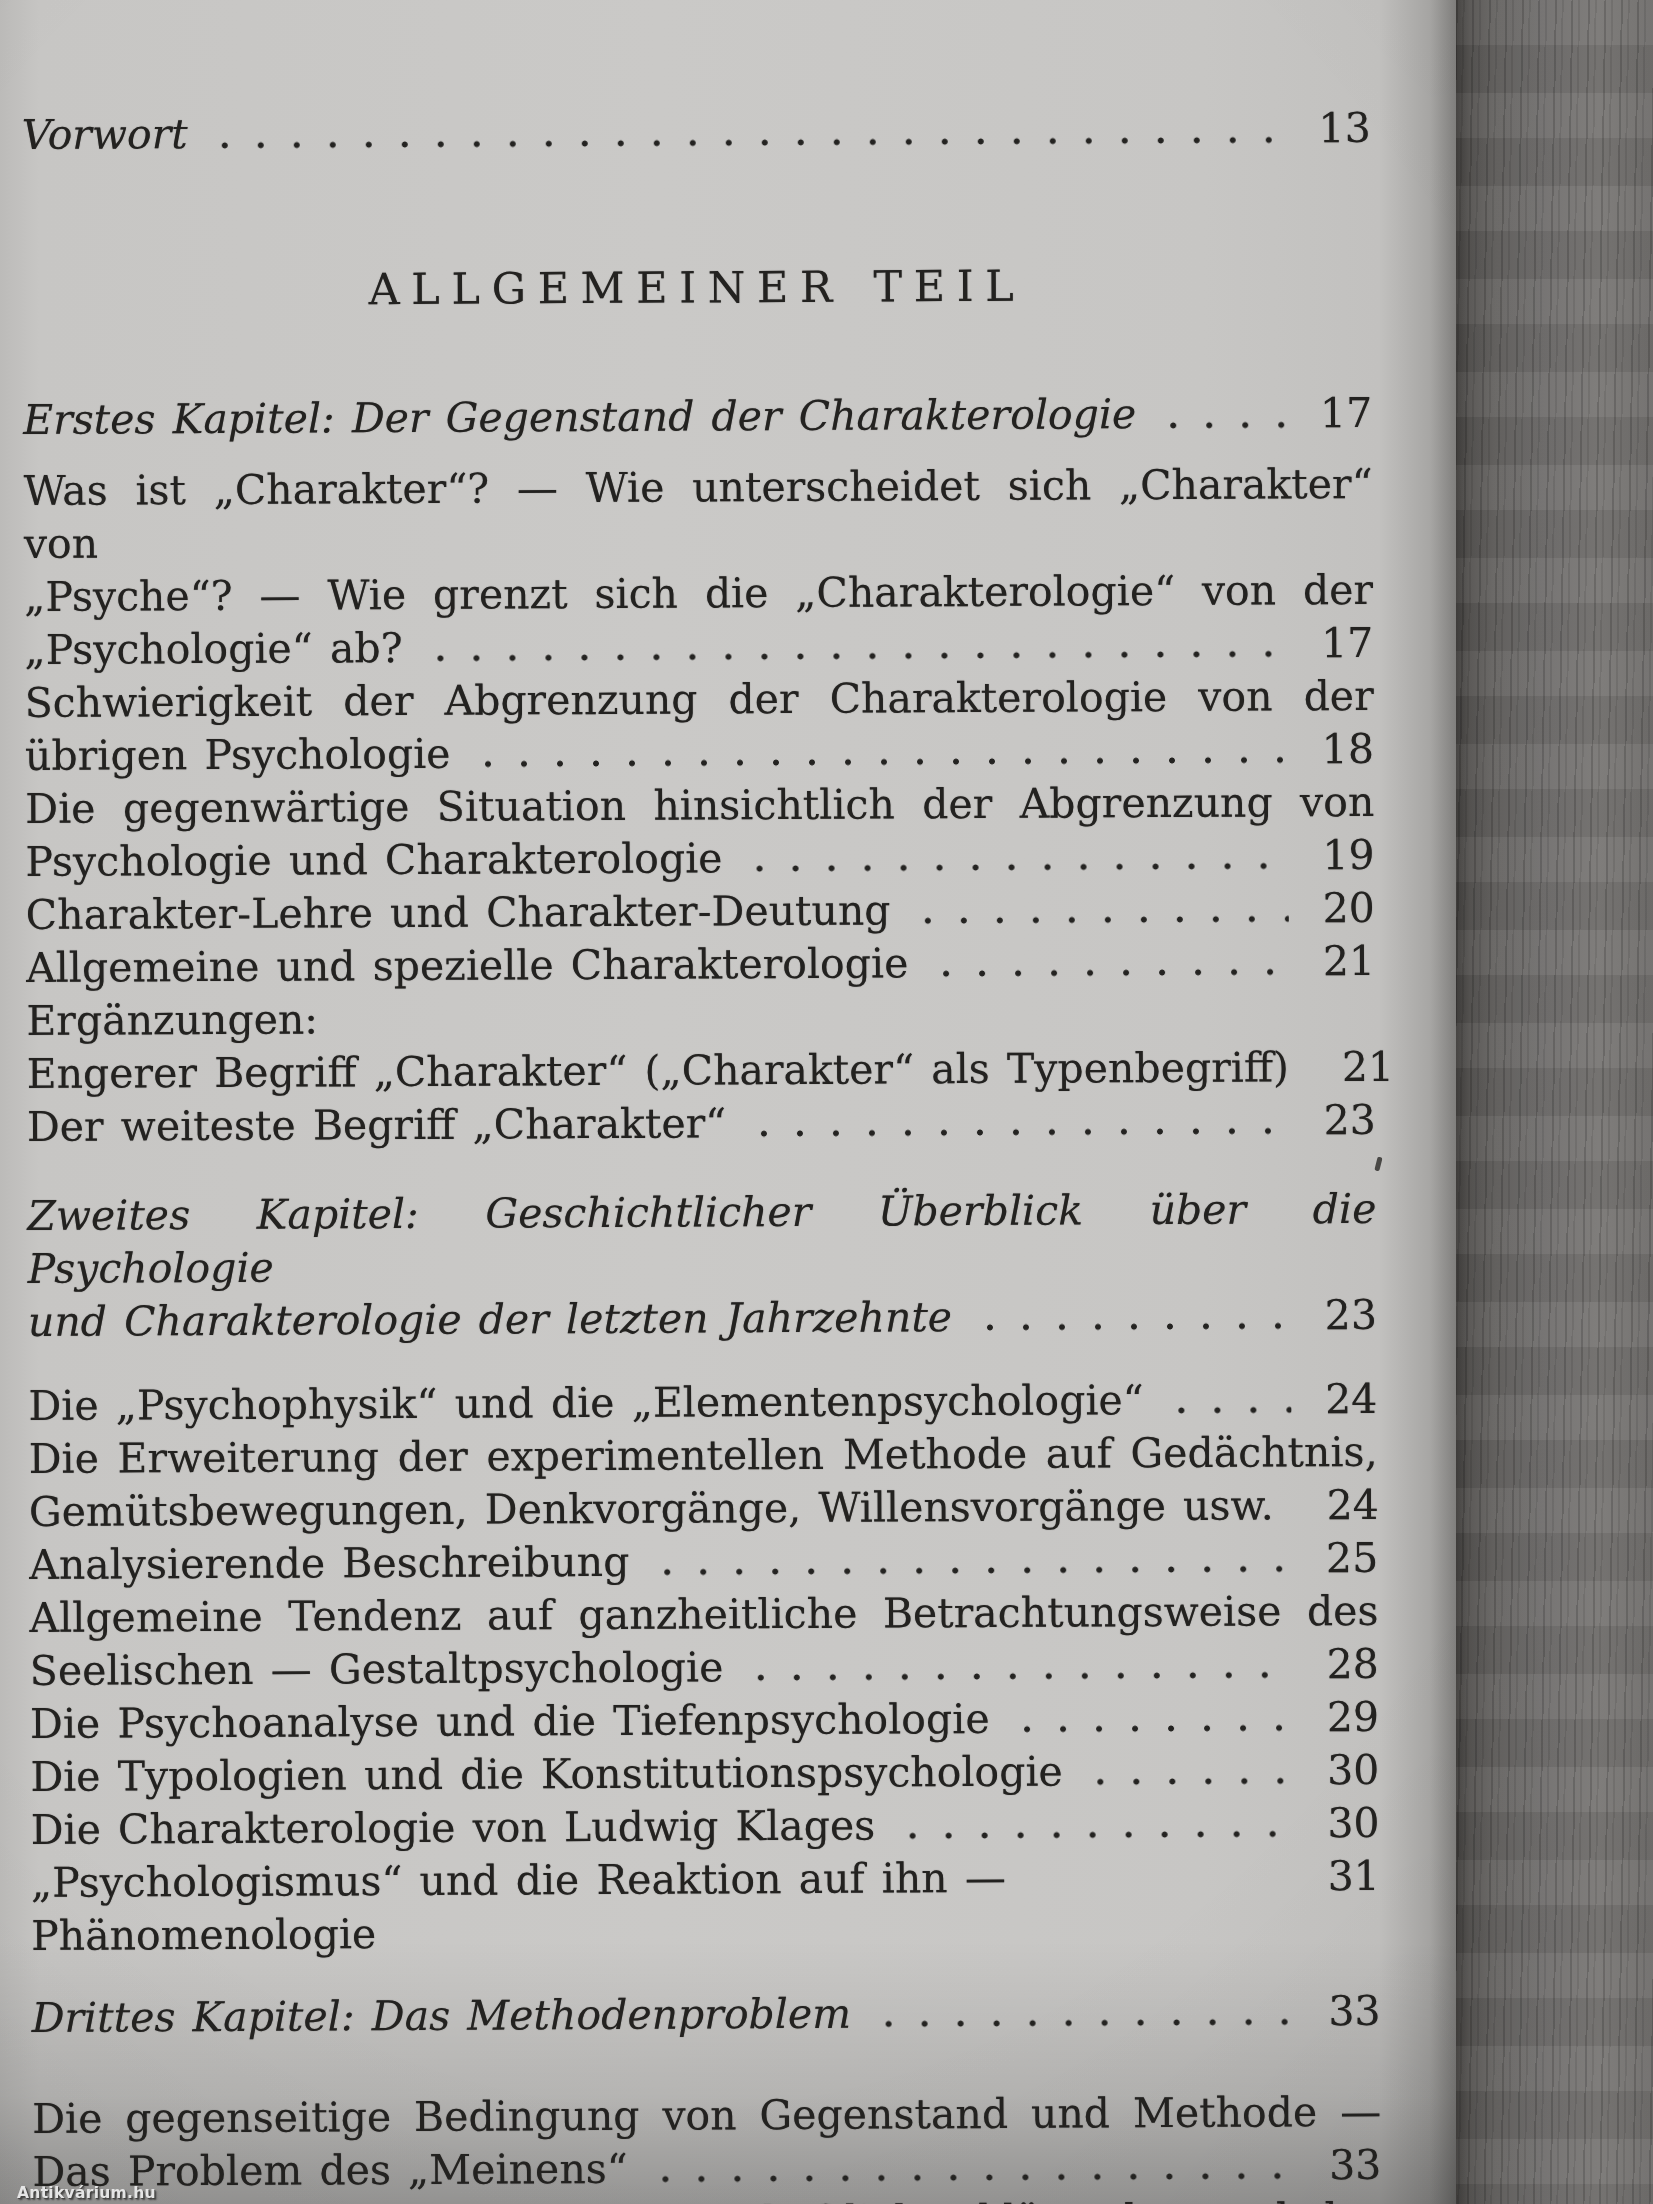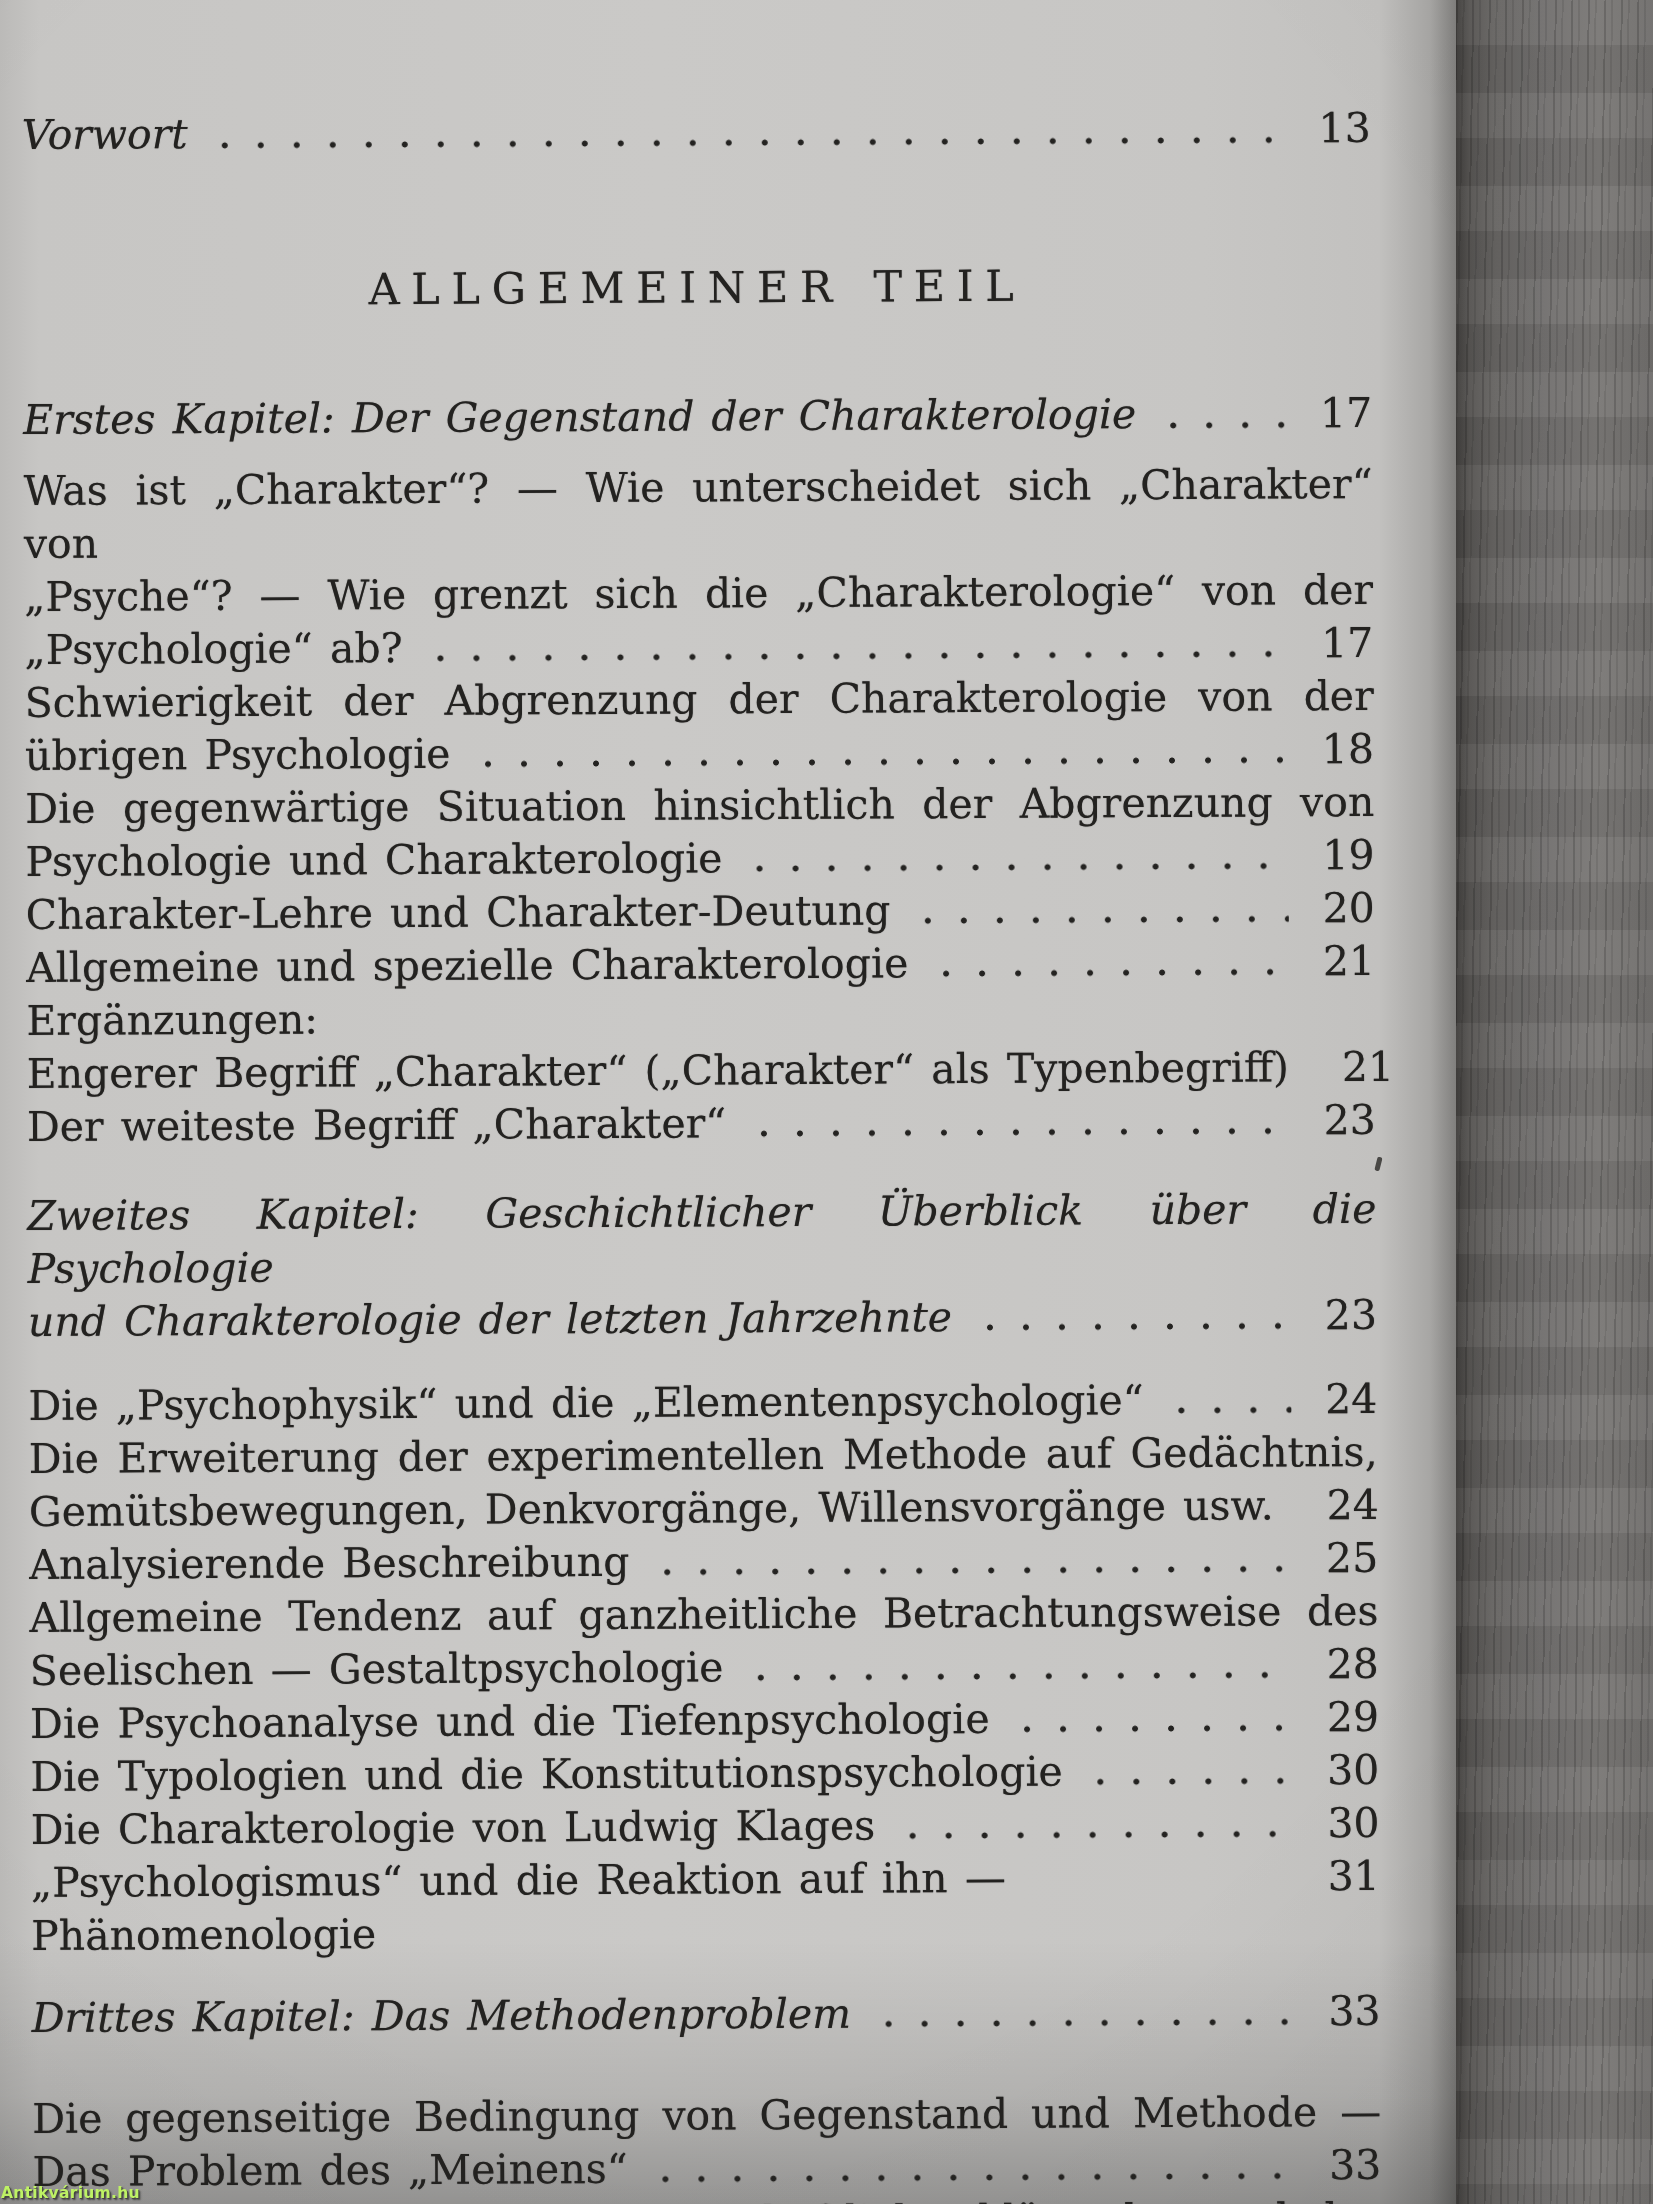"Antikvárium.hu" .watermark { color: #bef264 -> #e5e5e5; left: 1px -> 17px }
